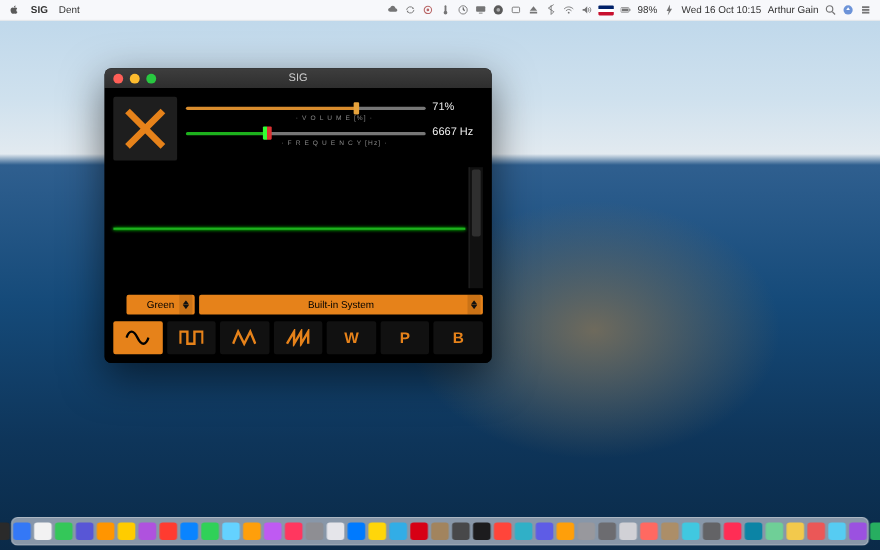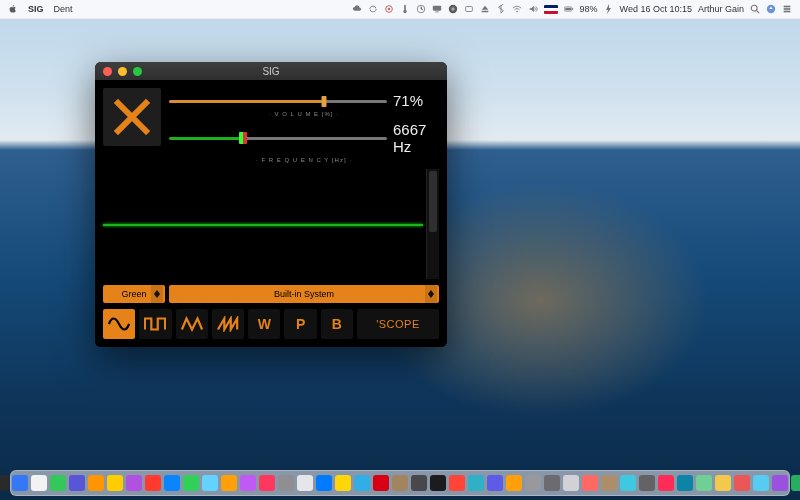"71%" .sval { font-size: 15px -> 10px }
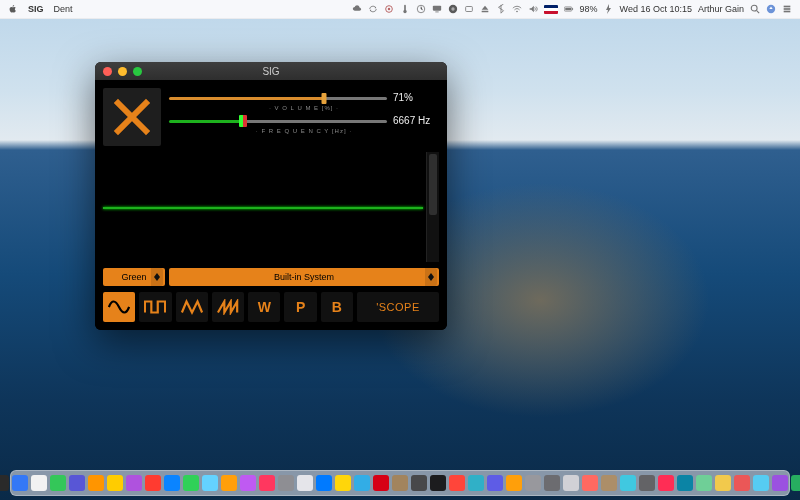"Green" .cfgrow { margin-left: none -> 12px }
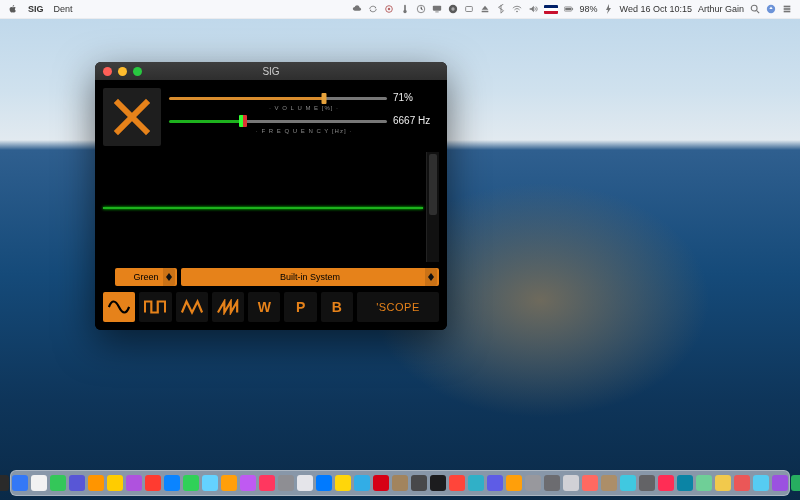"'SCOPE" div.scopebtn { html: <div>'SCOPE</div> -> none }
